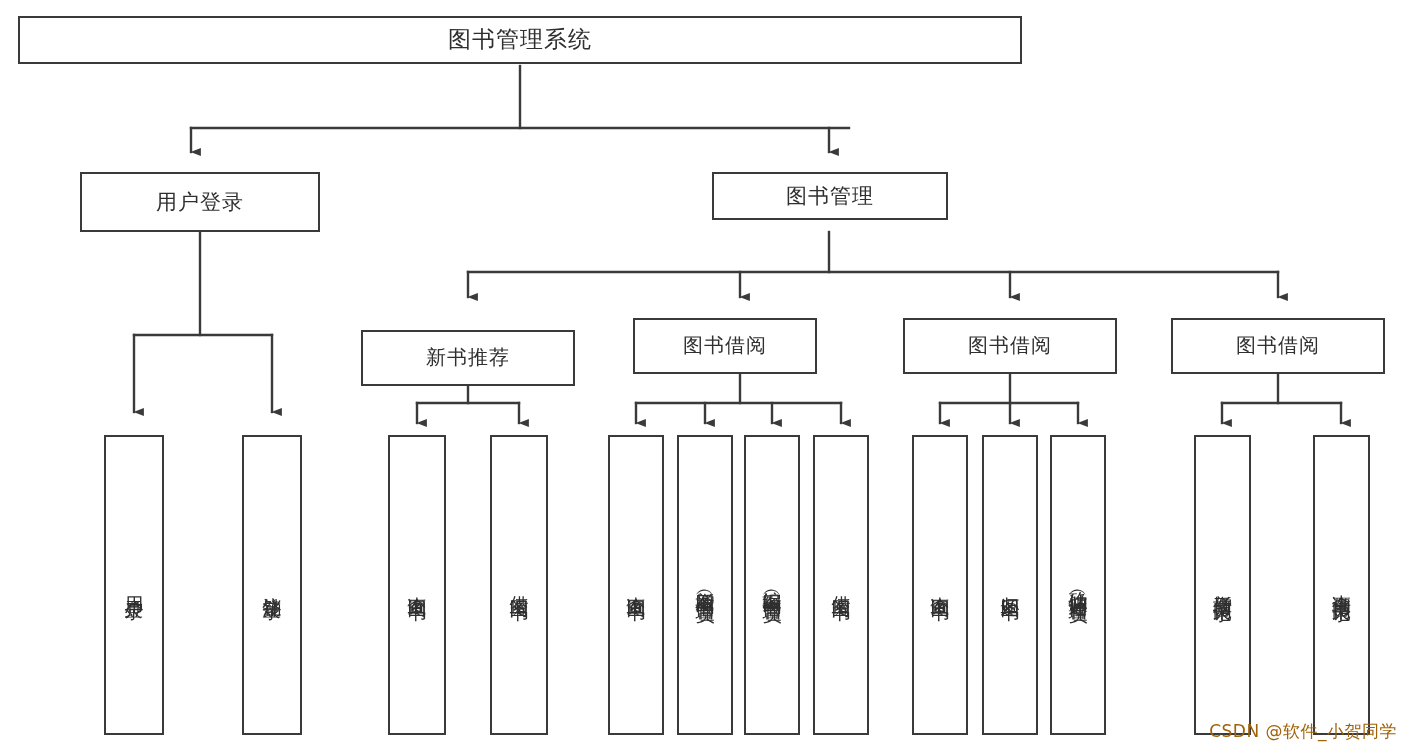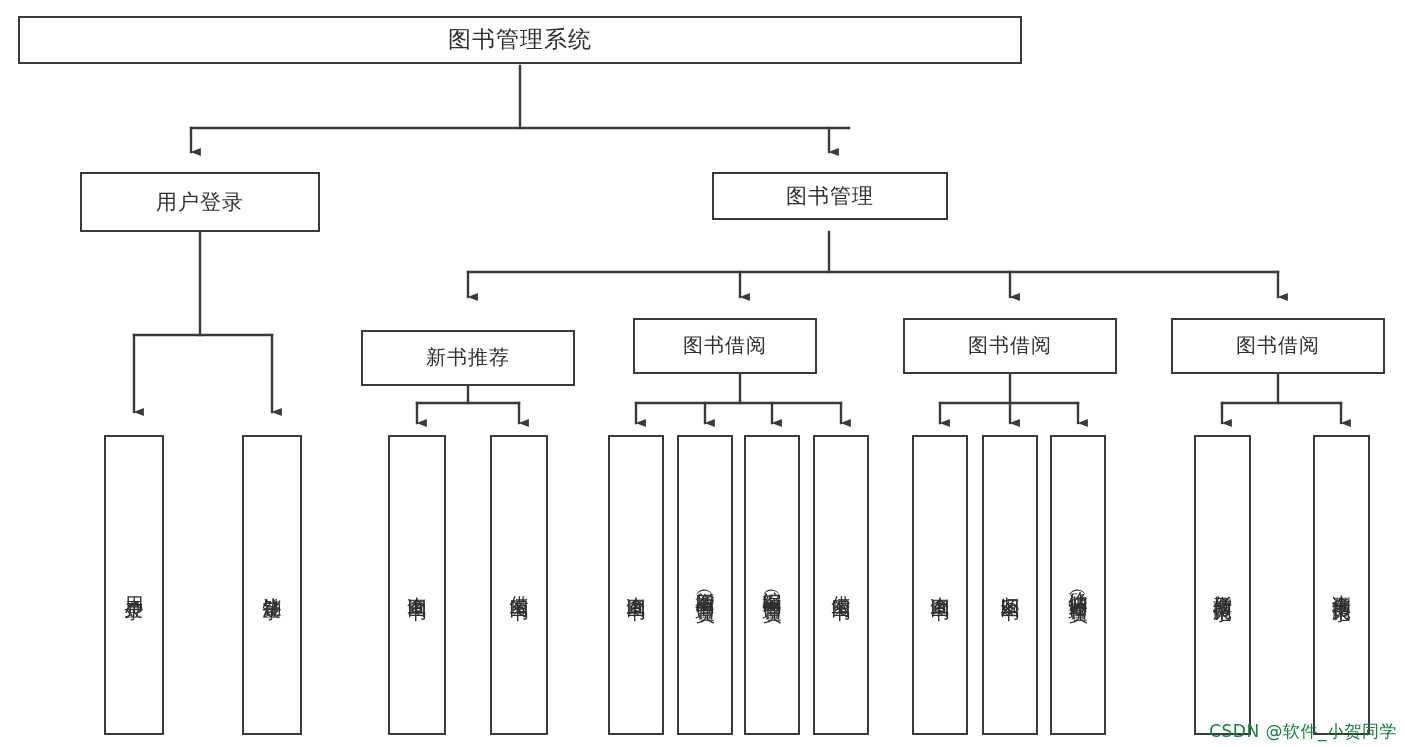"CSDN @软件_小贺同学" #watermark { color: #15803d -> #a16207 }
